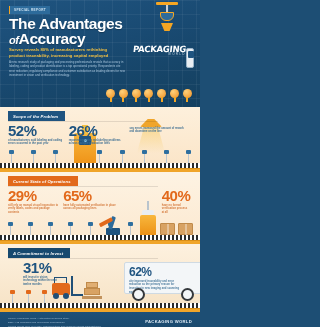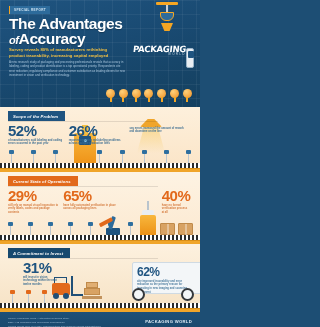"62%" .truck-trailer { left: 16px -> 8px }
